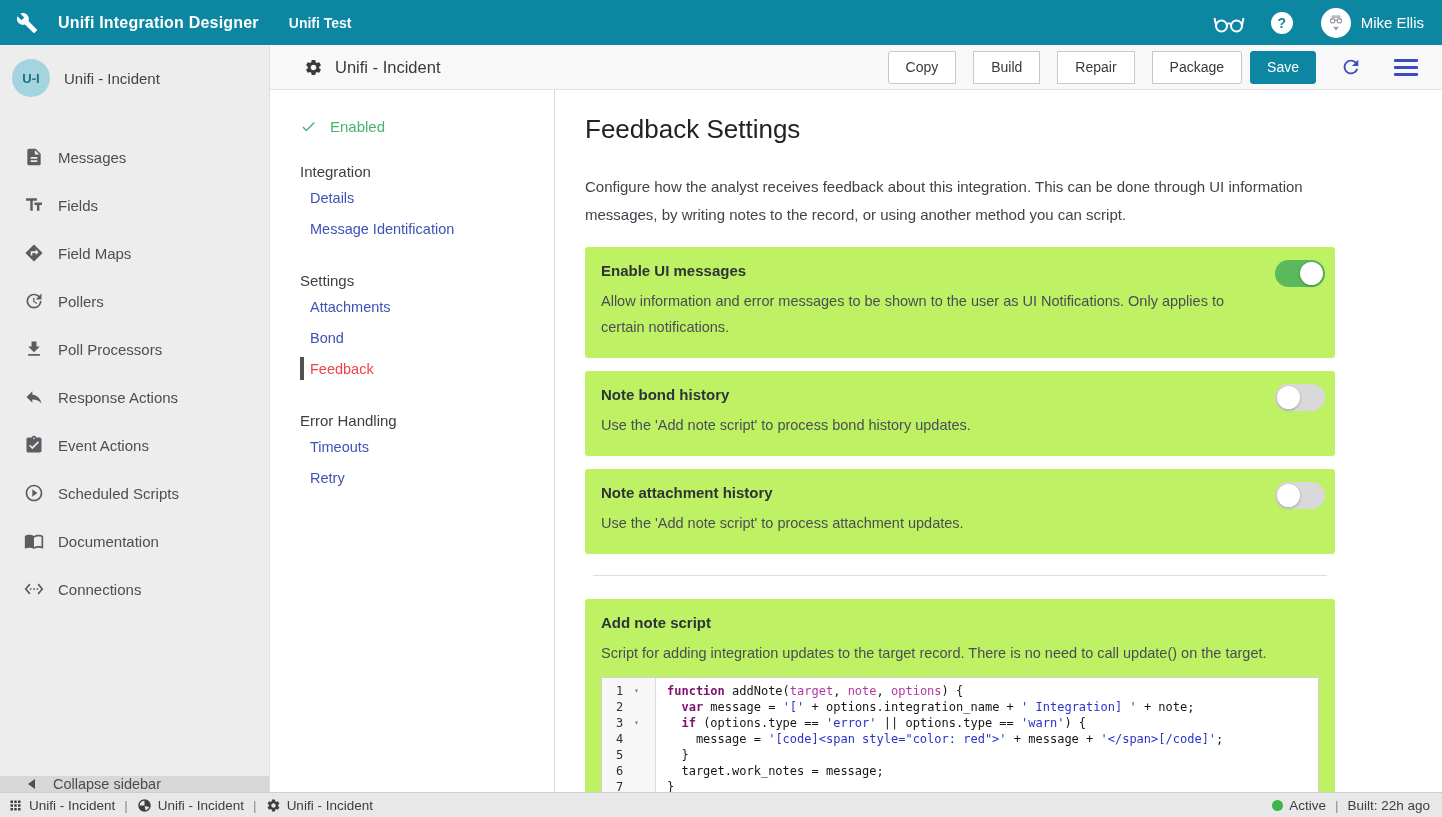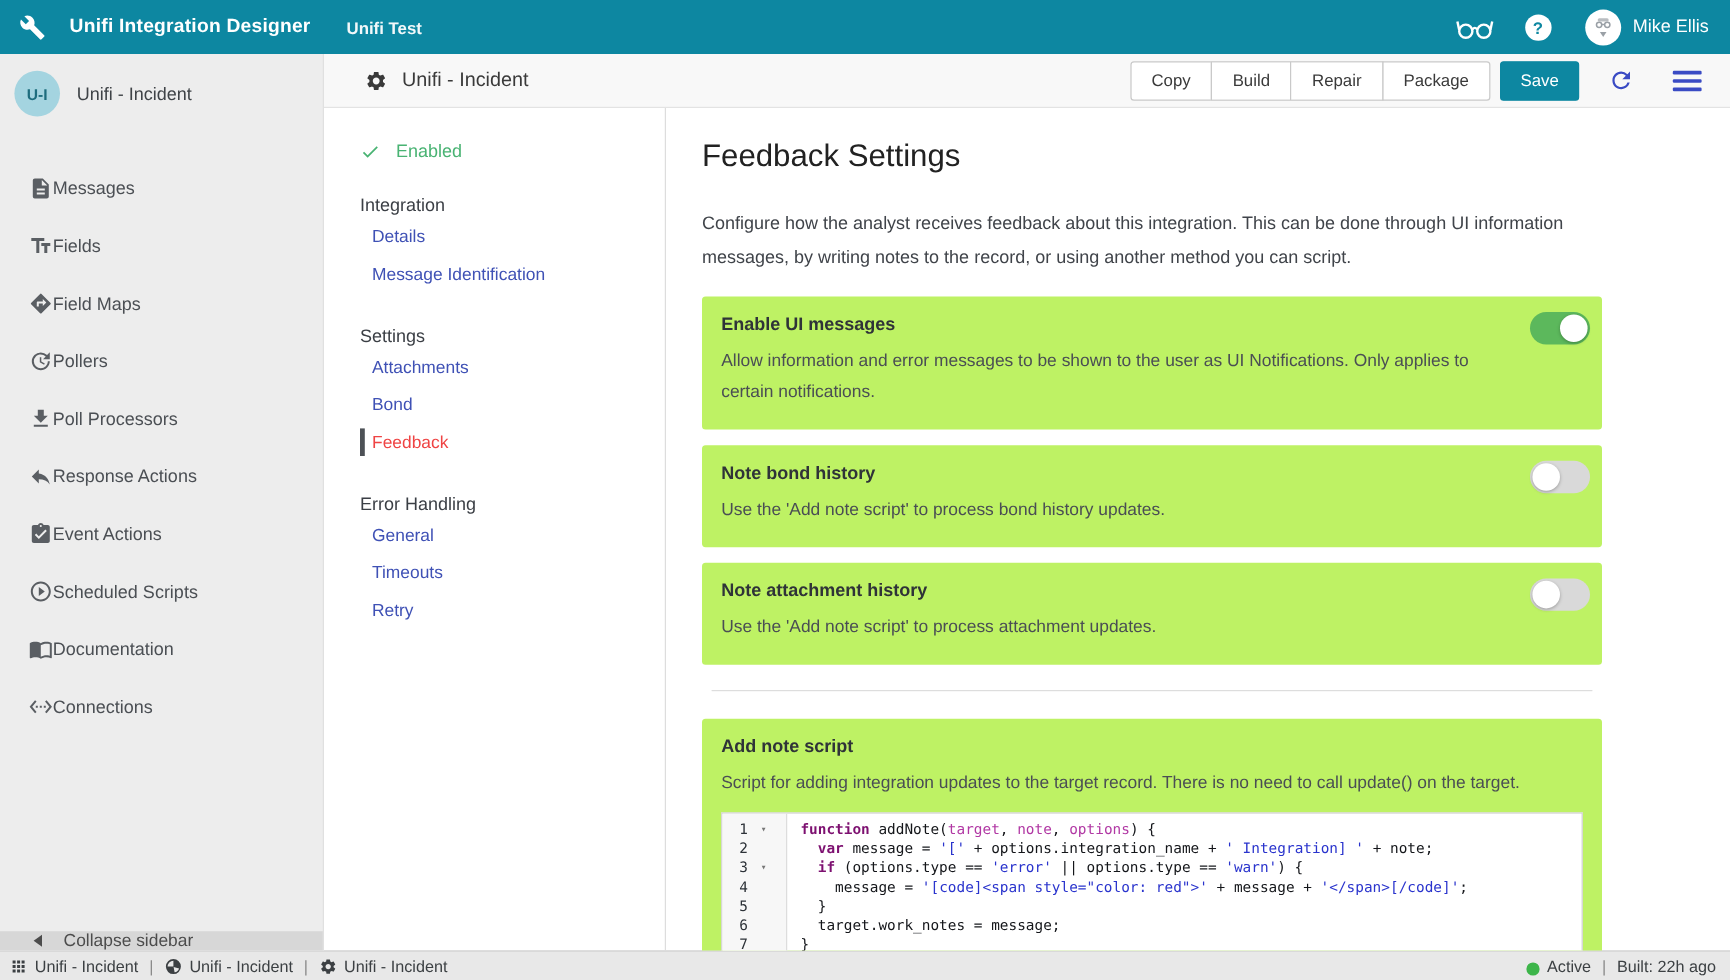"Copy" .btn-group { gap: none -> 18px }
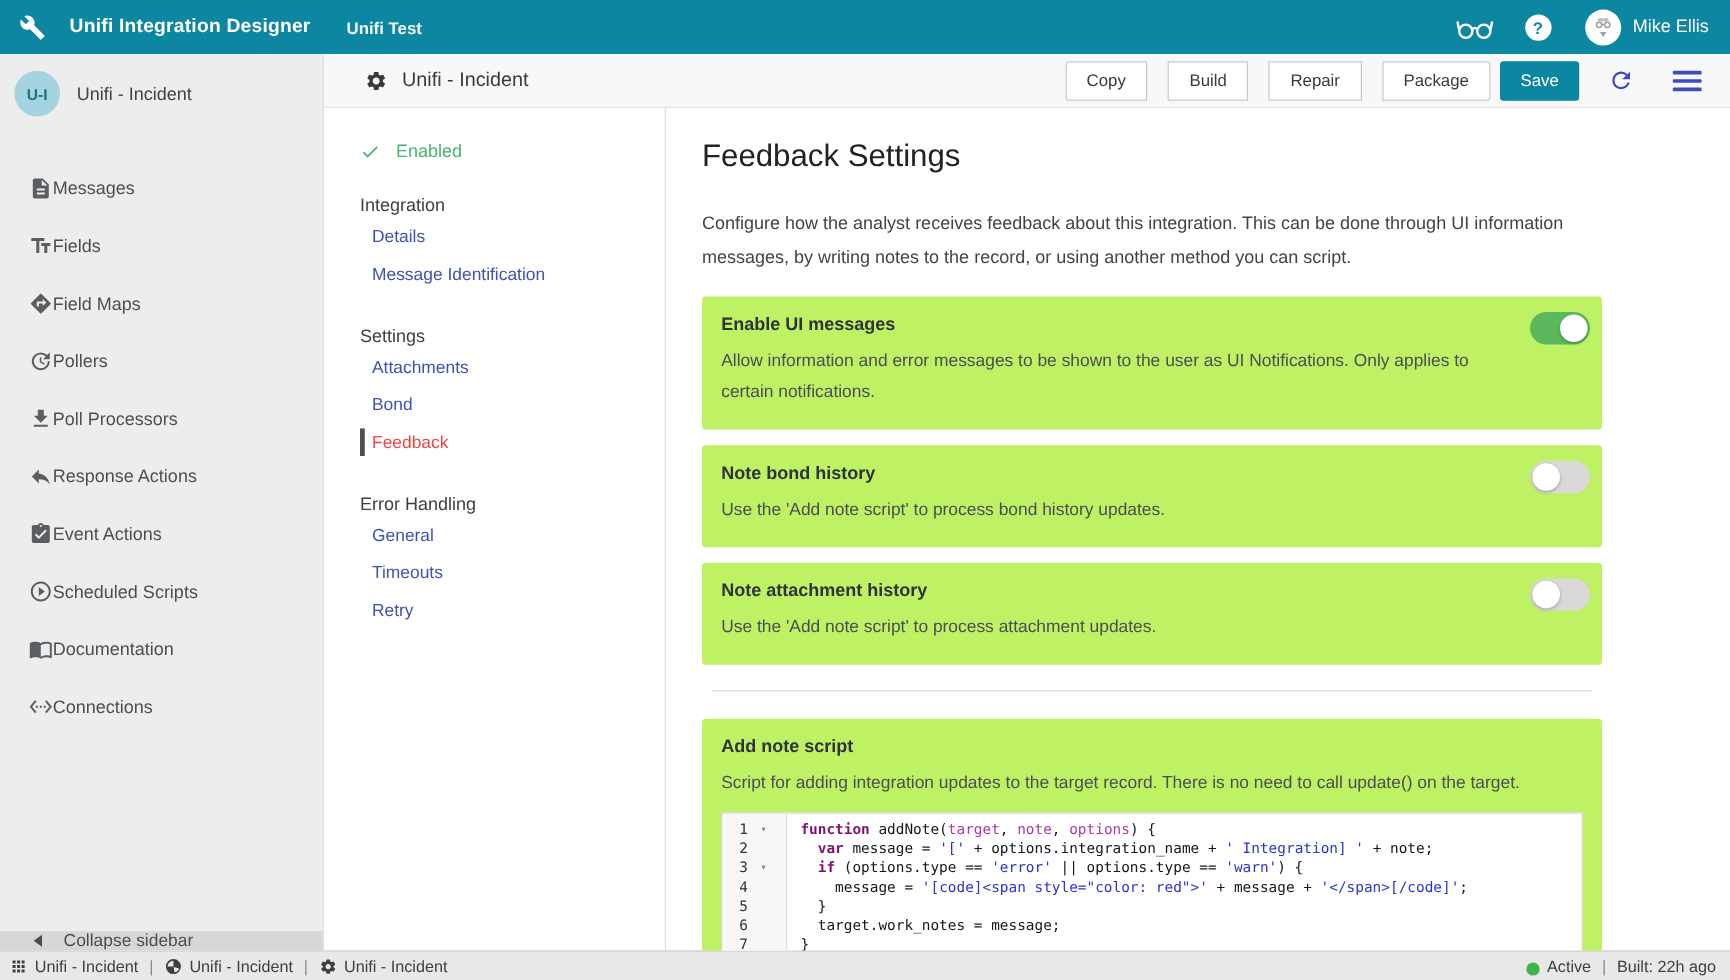"Messages" .sb-item .lbl { margin-left: none -> 14px }
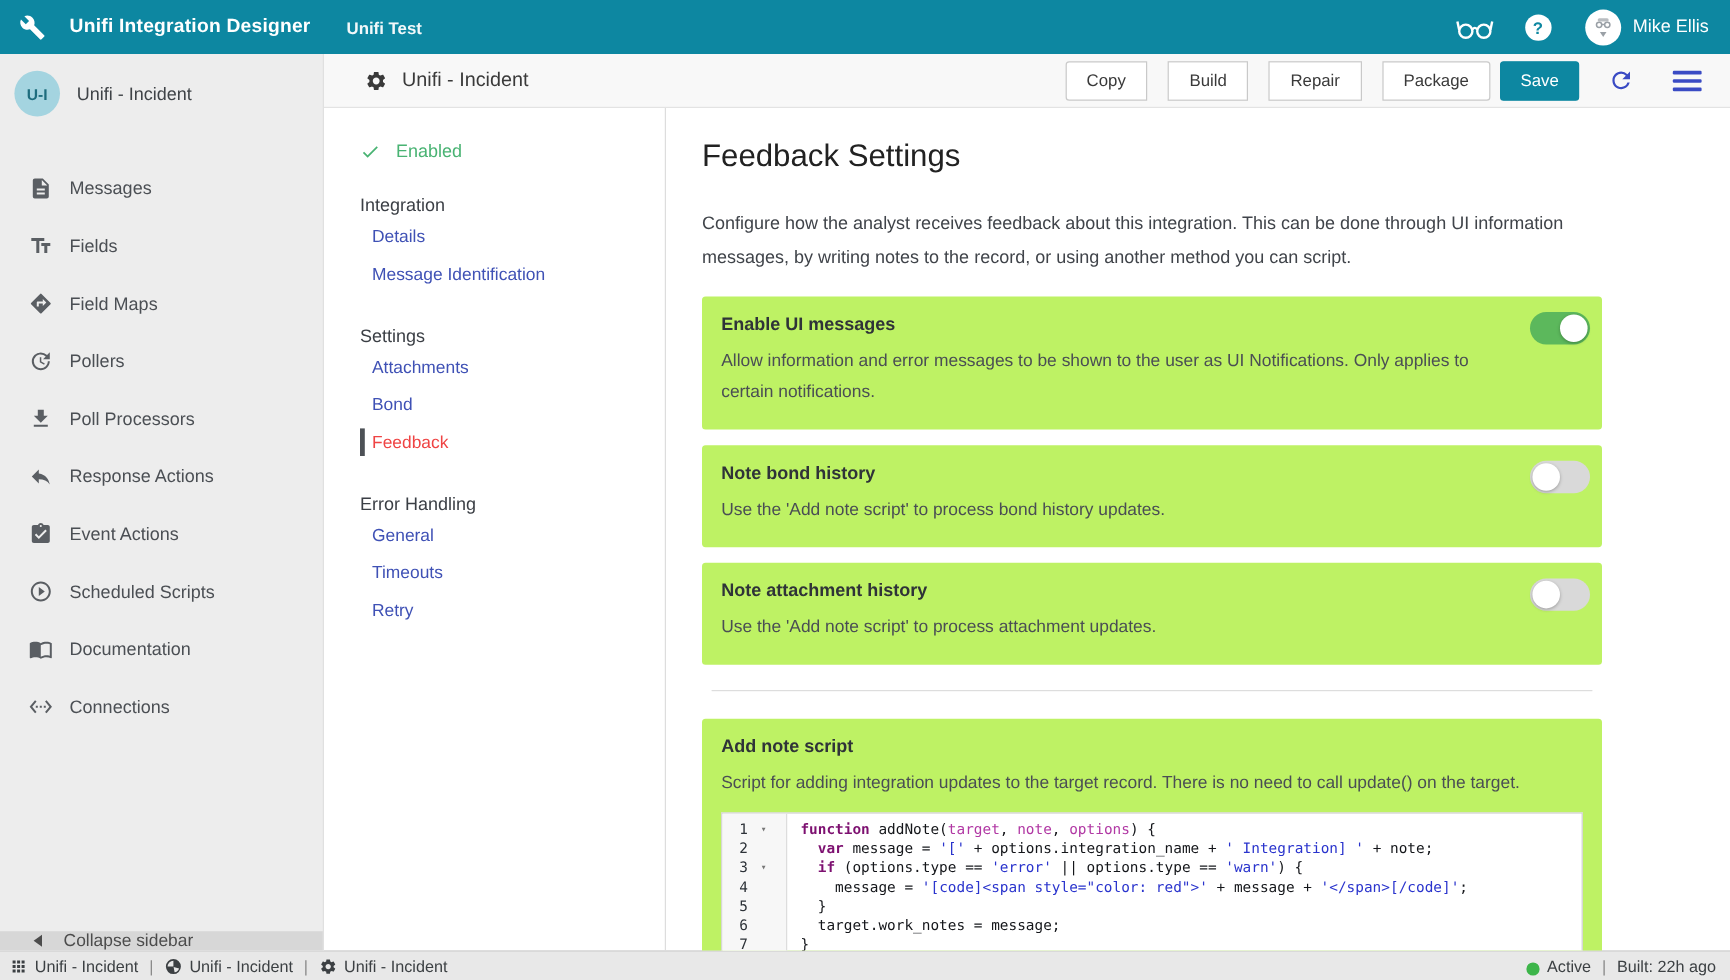"General" a.nav-link { html: <a>General</a> -> none }
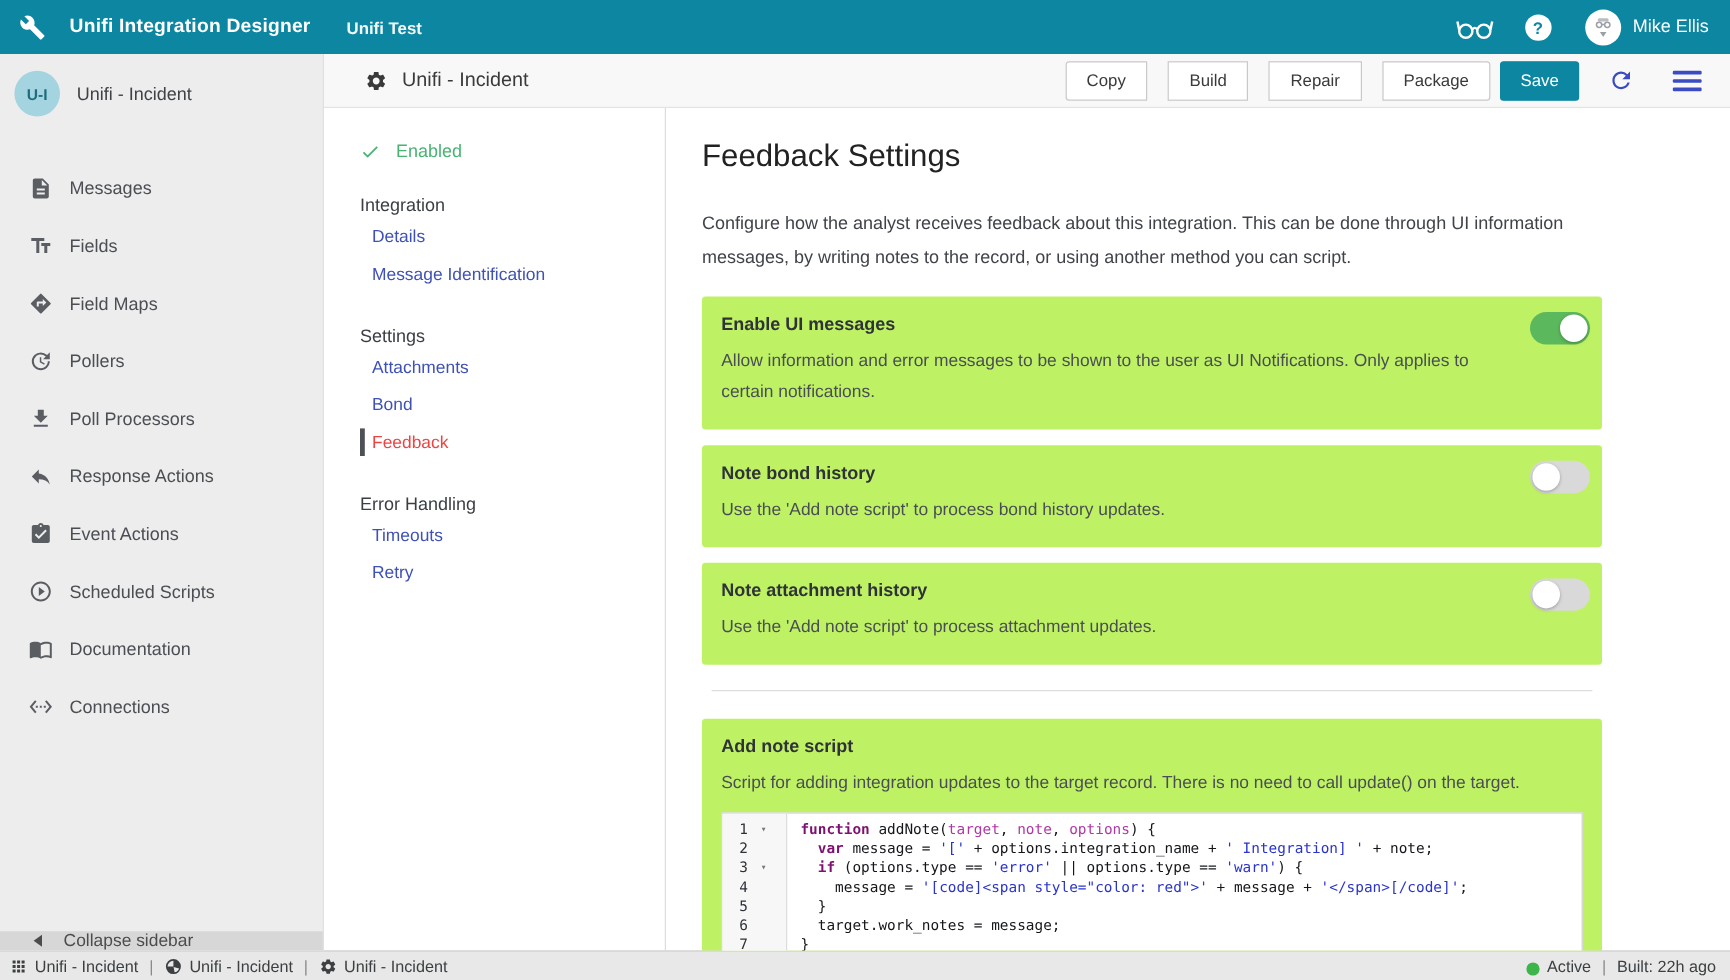"Active" .st-right { align-items: flex-end -> center }
